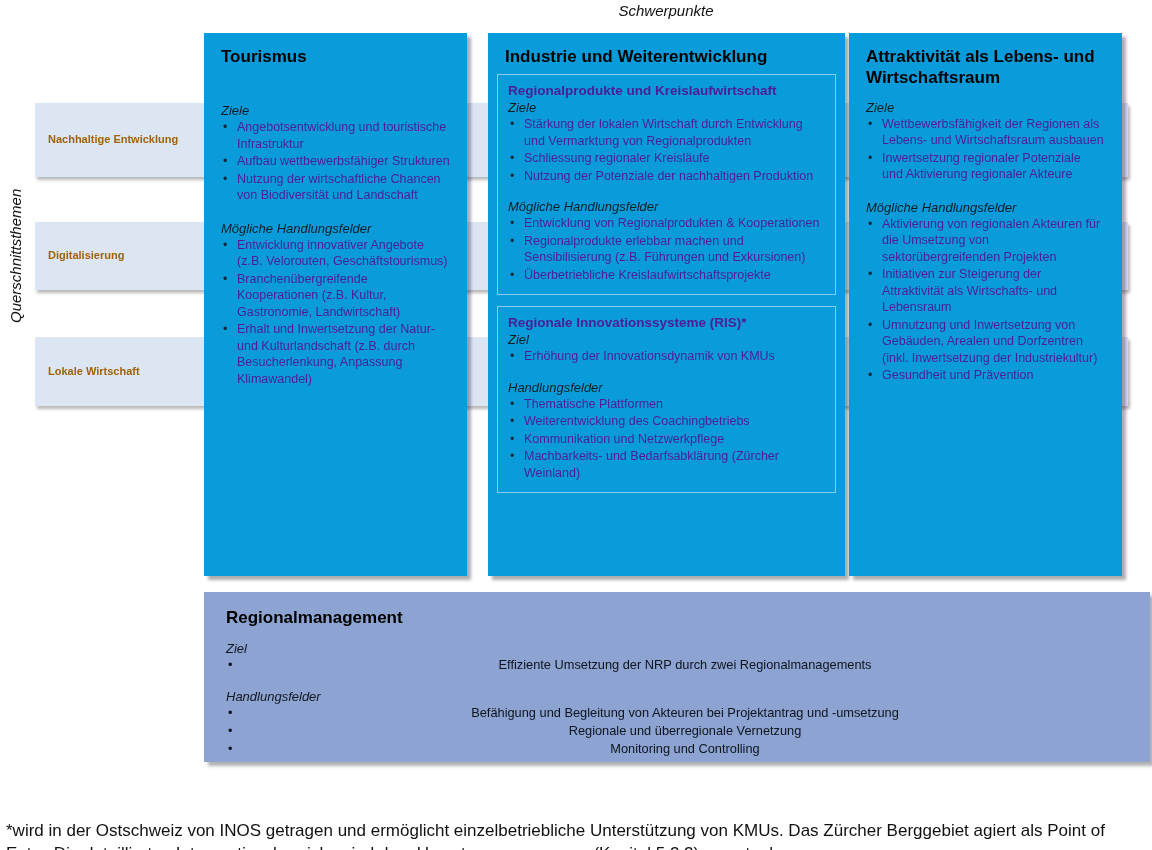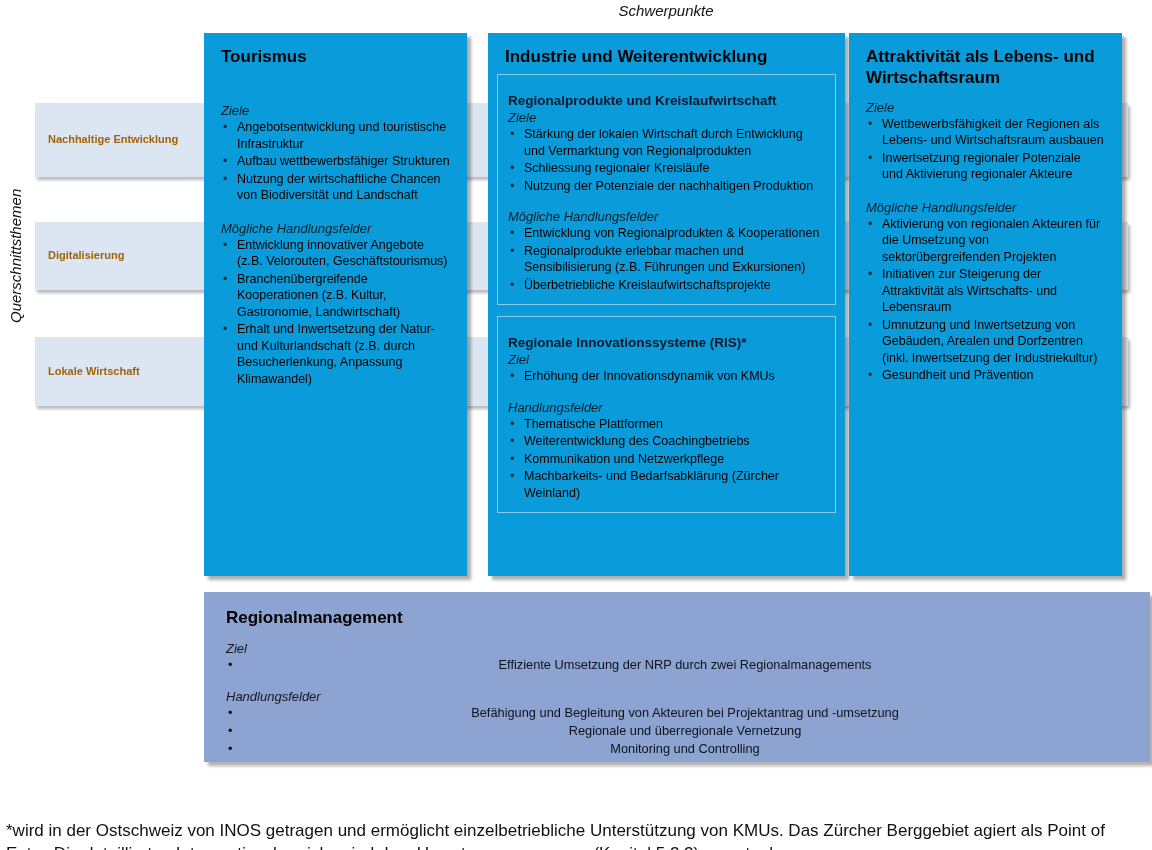"Regionalprodukte und Kreislaufwirtschaft" .inner-box-title { color: #0f172a -> #4c1d95; margin-top: 10px -> none }
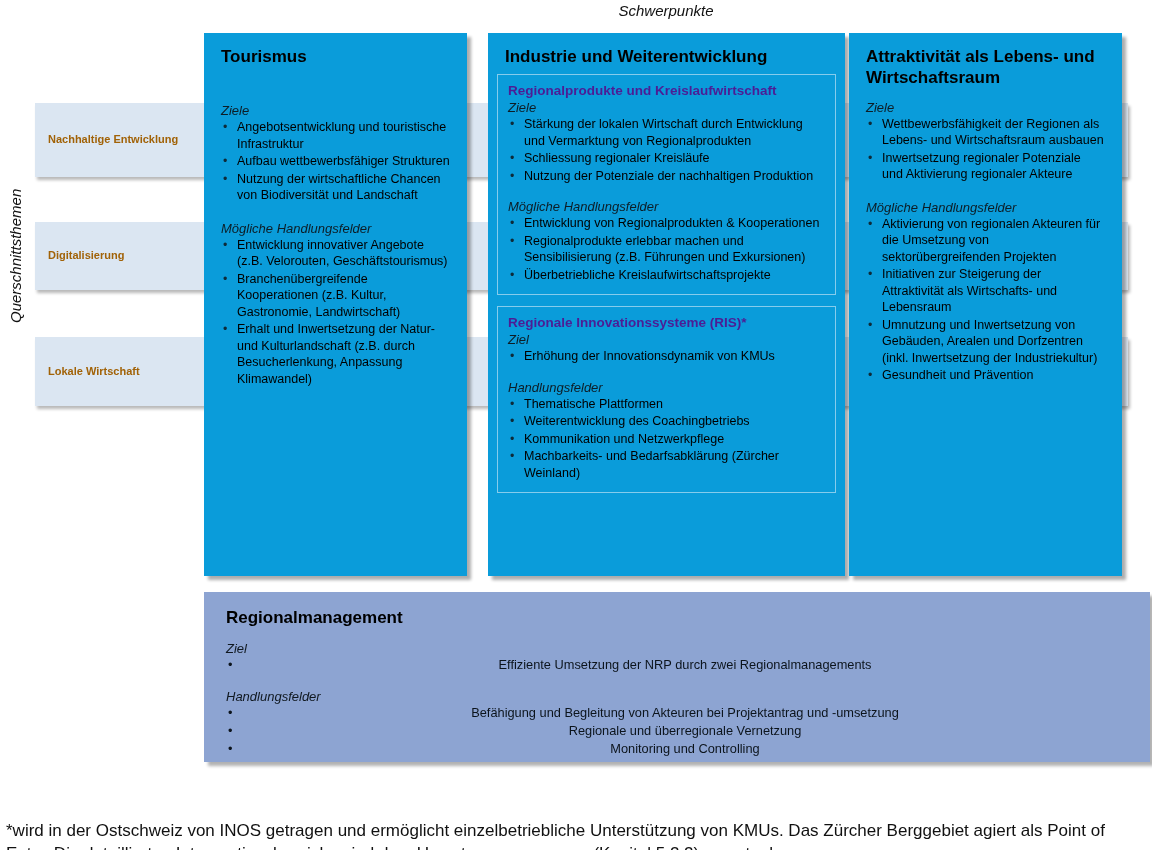"Angebotsentwicklung und touristische" ul.bullets li { color: #000000 -> #4c1d95 }
